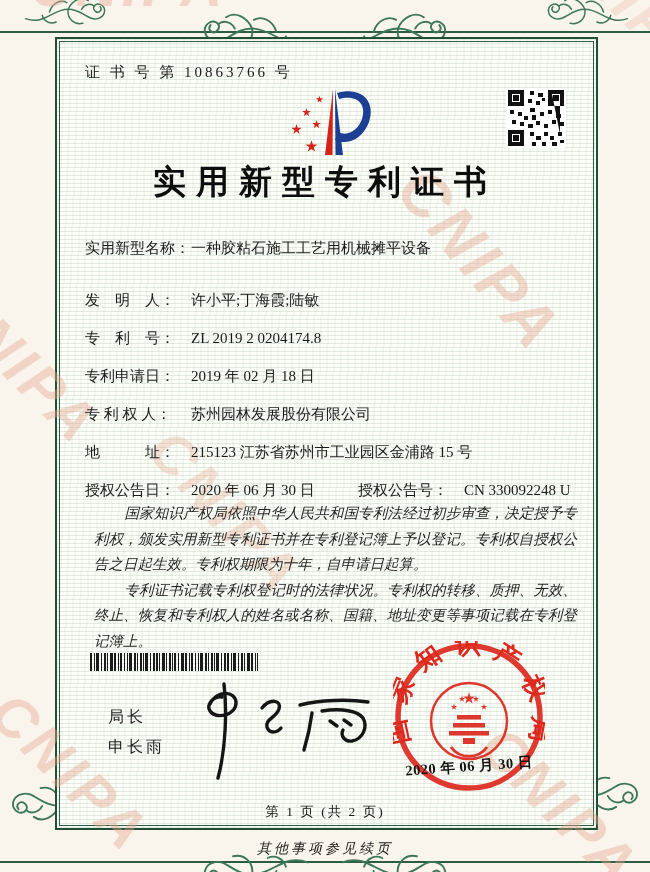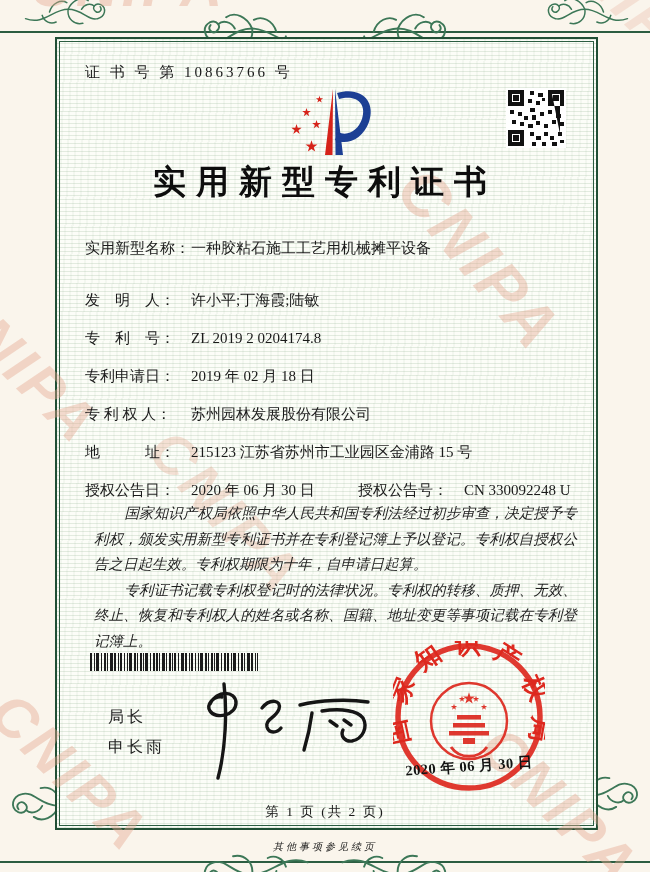"其他事项参见续页" .continuation { font-size: 10px -> 14px }
